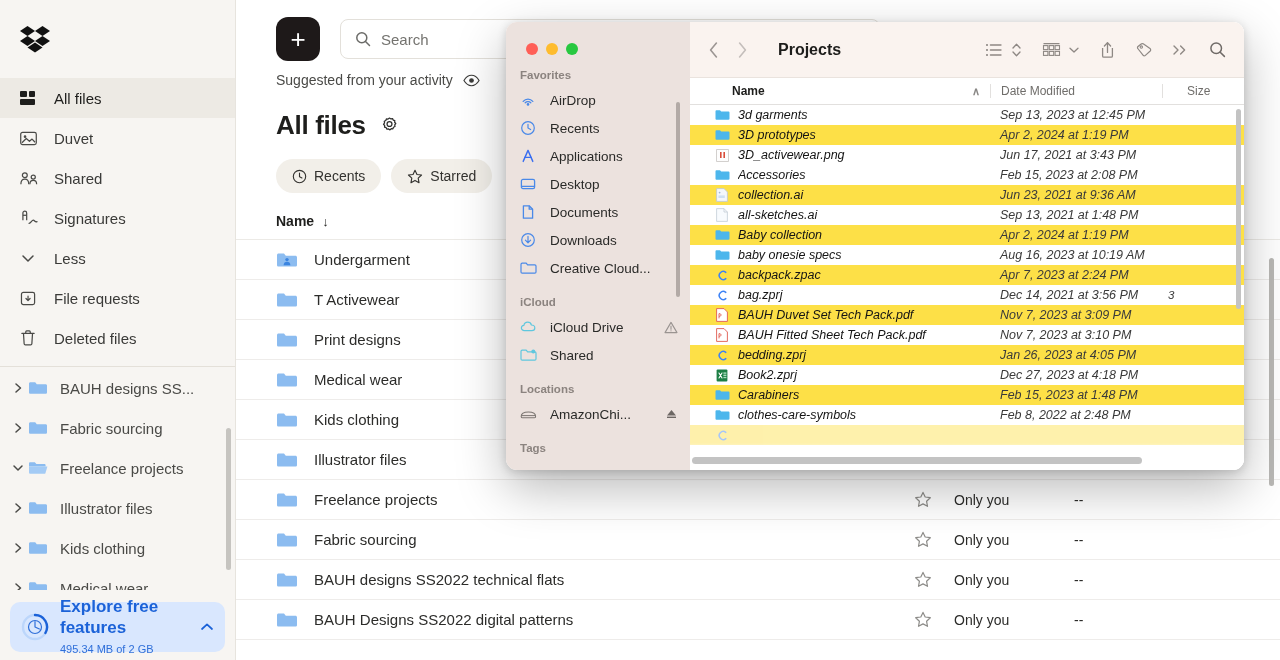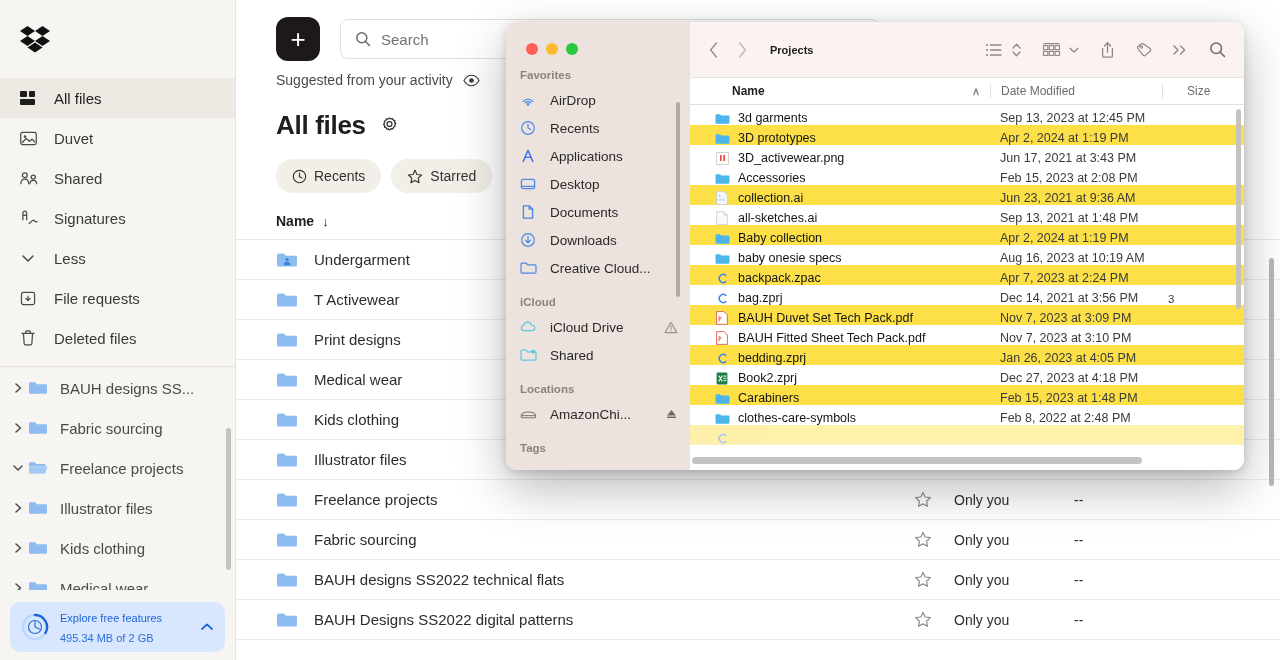"Projects" .finder-title { font-size: 11px -> 16px; margin-left: 22px -> 30px }
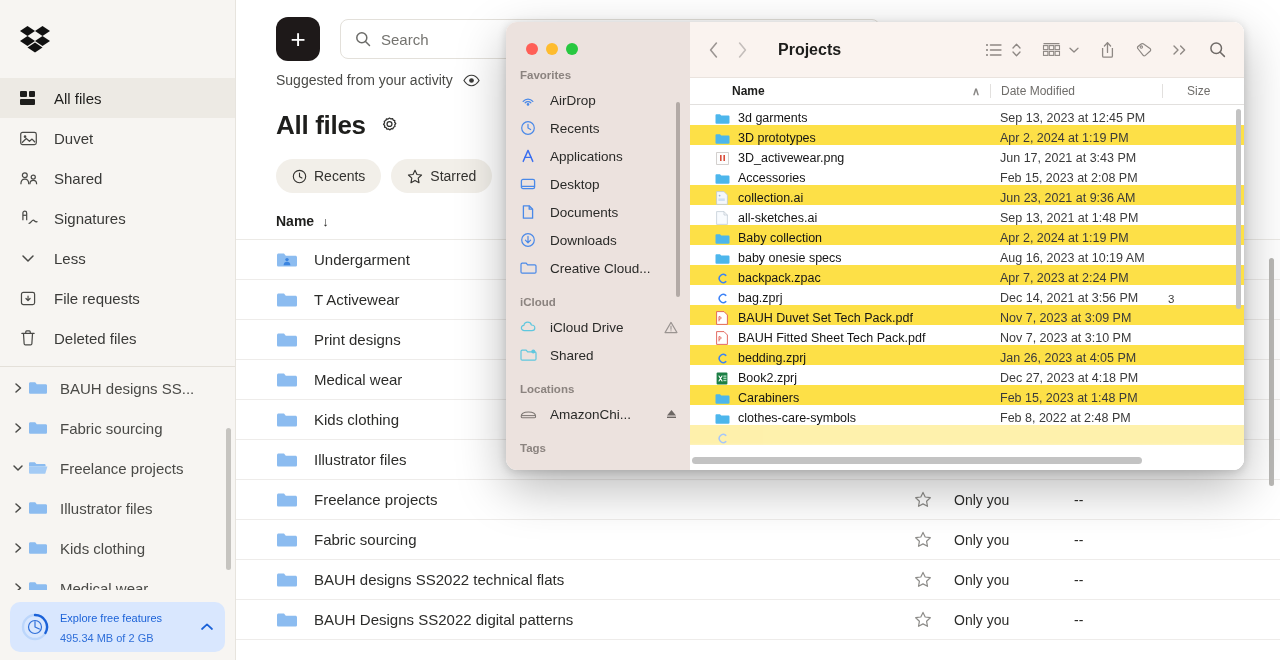"3d garments" .f-row { align-items: flex-end -> center; font-style: none -> italic }
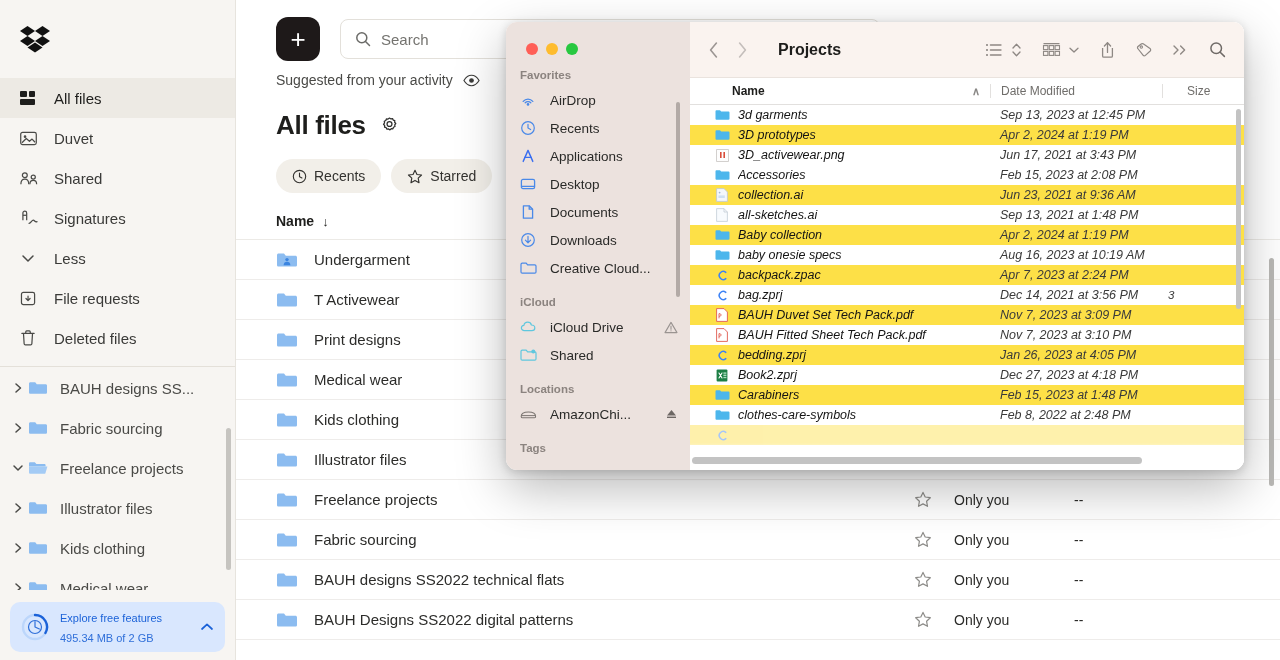"Explore free features" .promo-title { font-size: 11px -> 17px; font-weight: normal -> bold }
